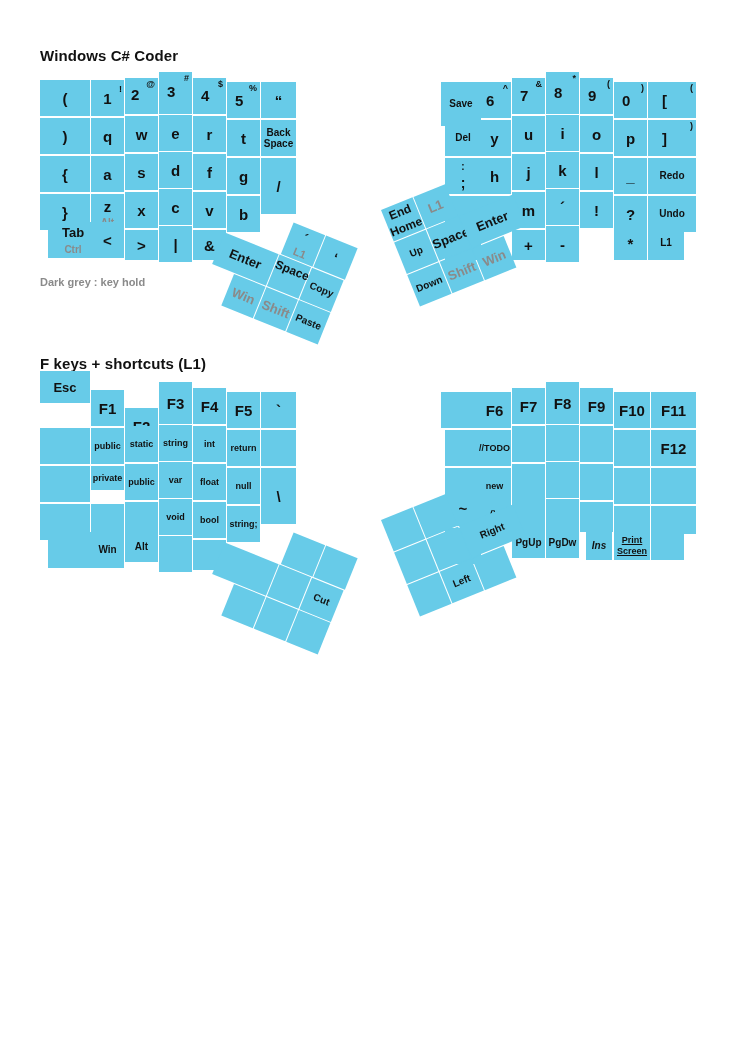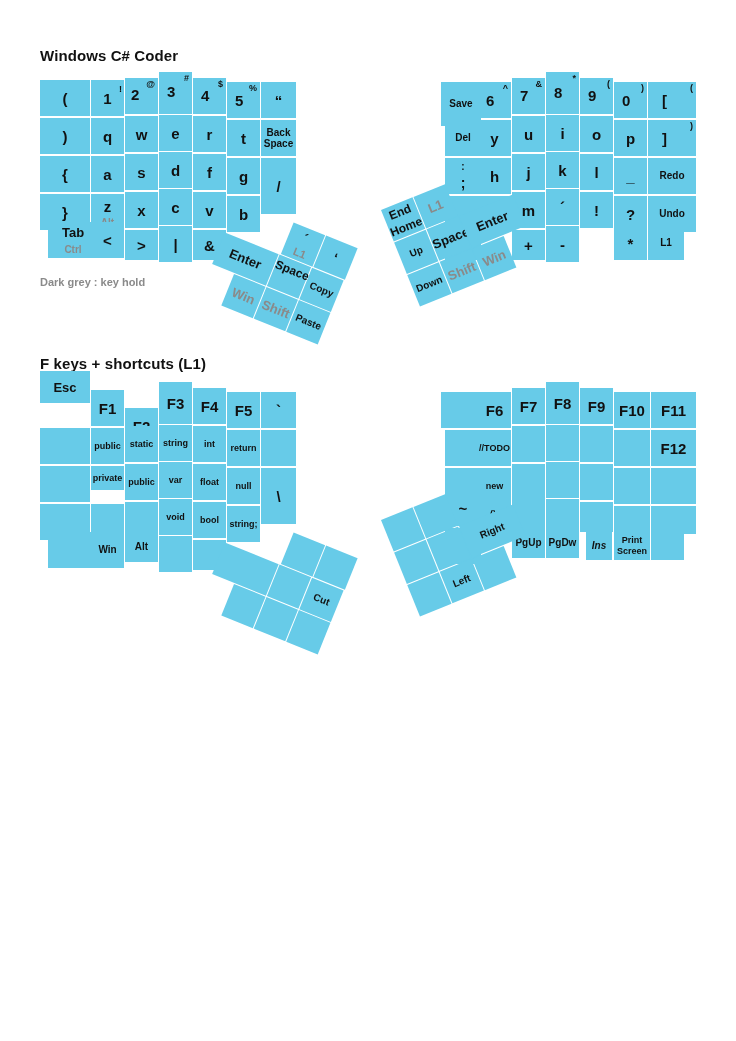"Print" span.lbl { text-decoration: none -> underline }
